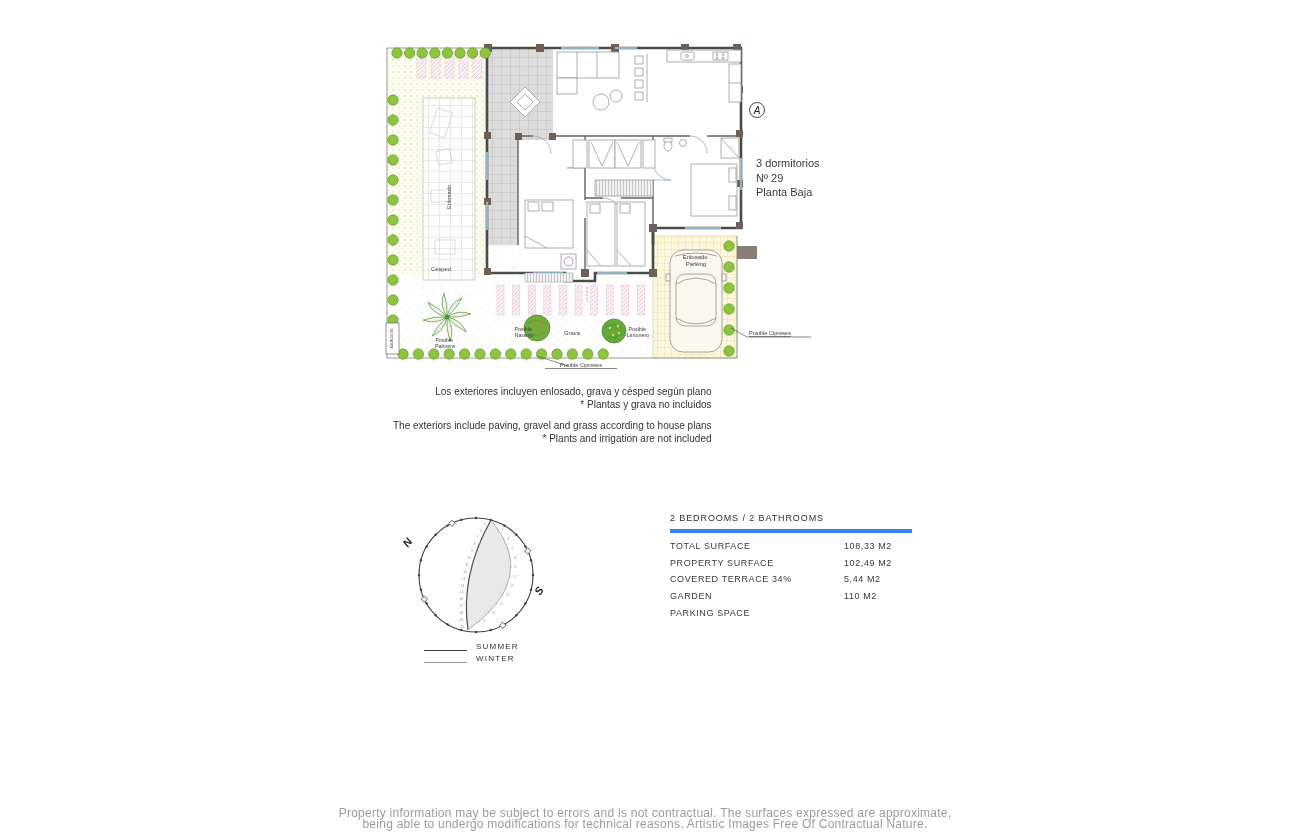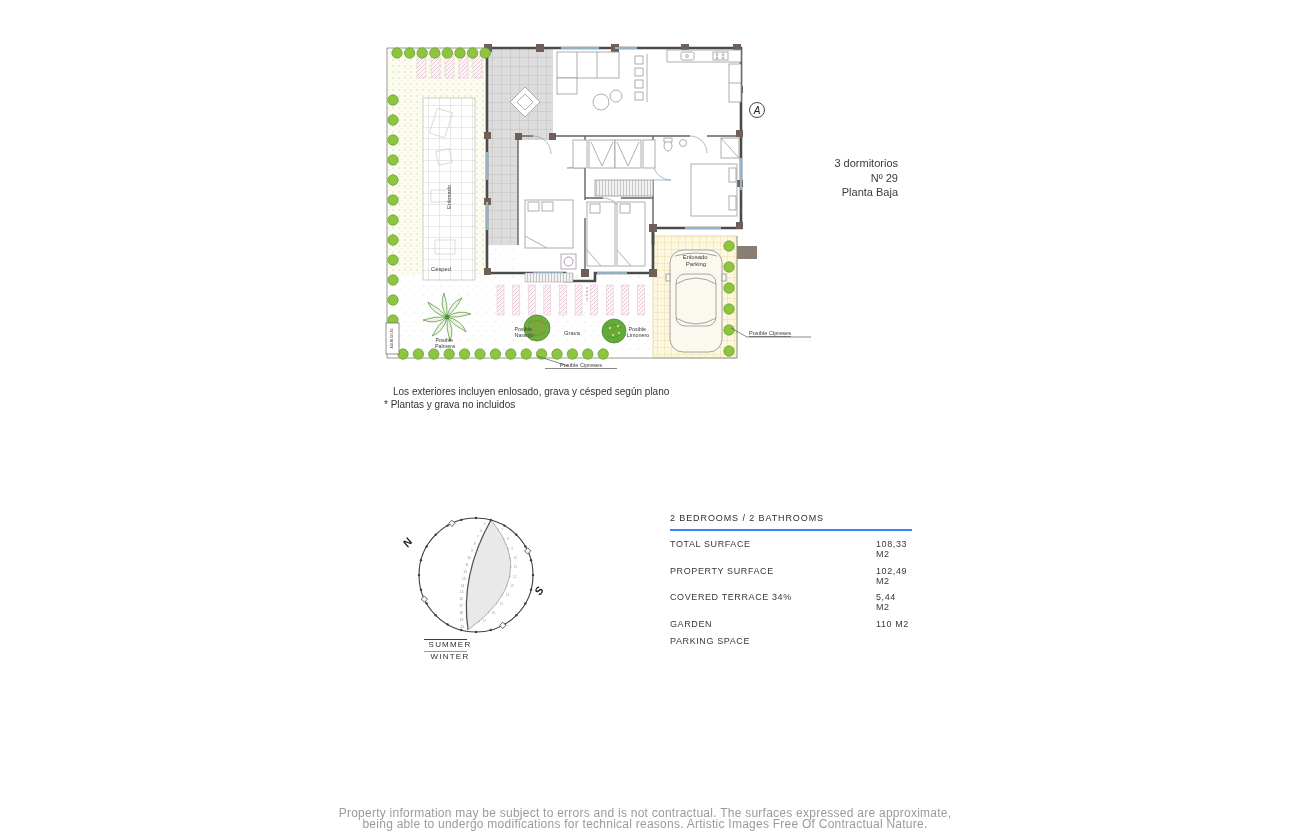"3 dormitorios" .unit-info { left: 772px -> 756px; text-align: right -> left }
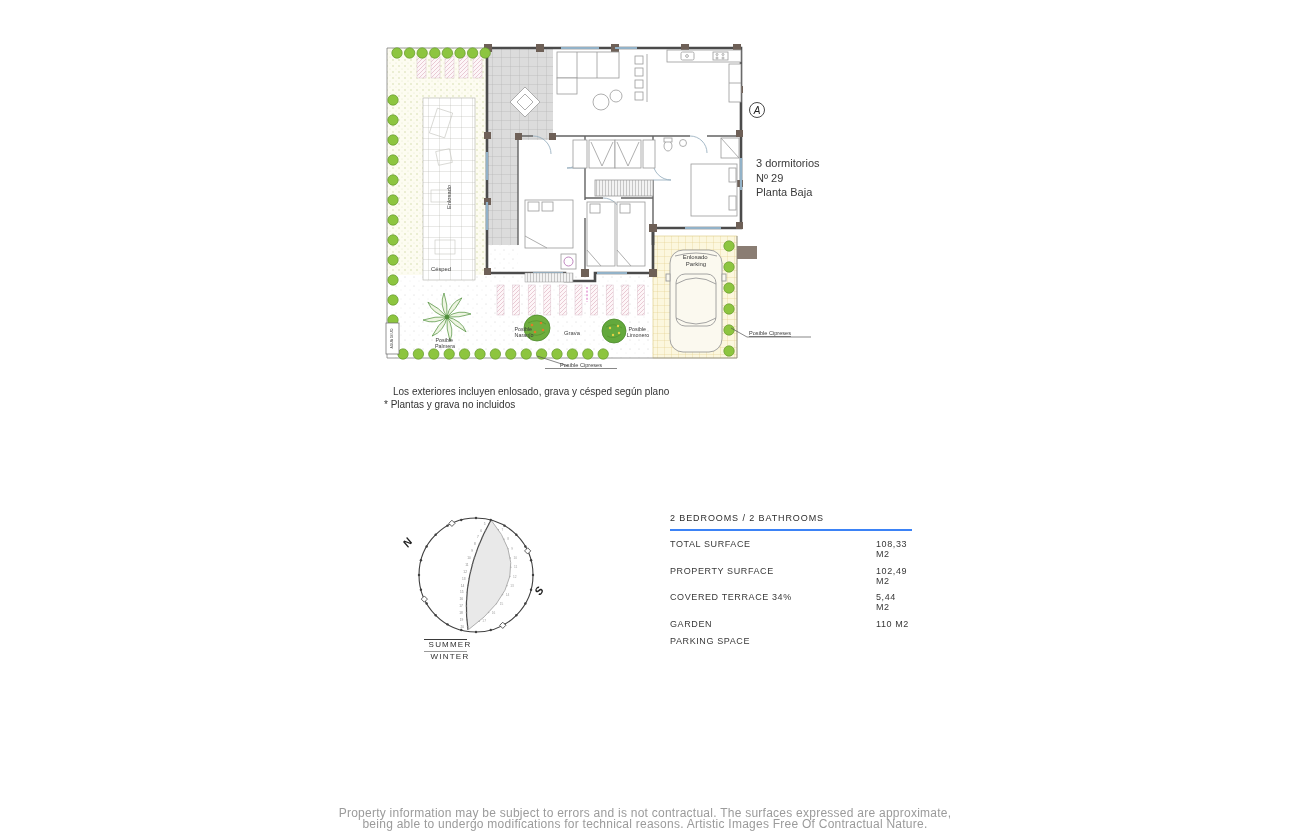"Los exteriores incluyen enlosado, grava" .notes .blk { text-align: none -> right }
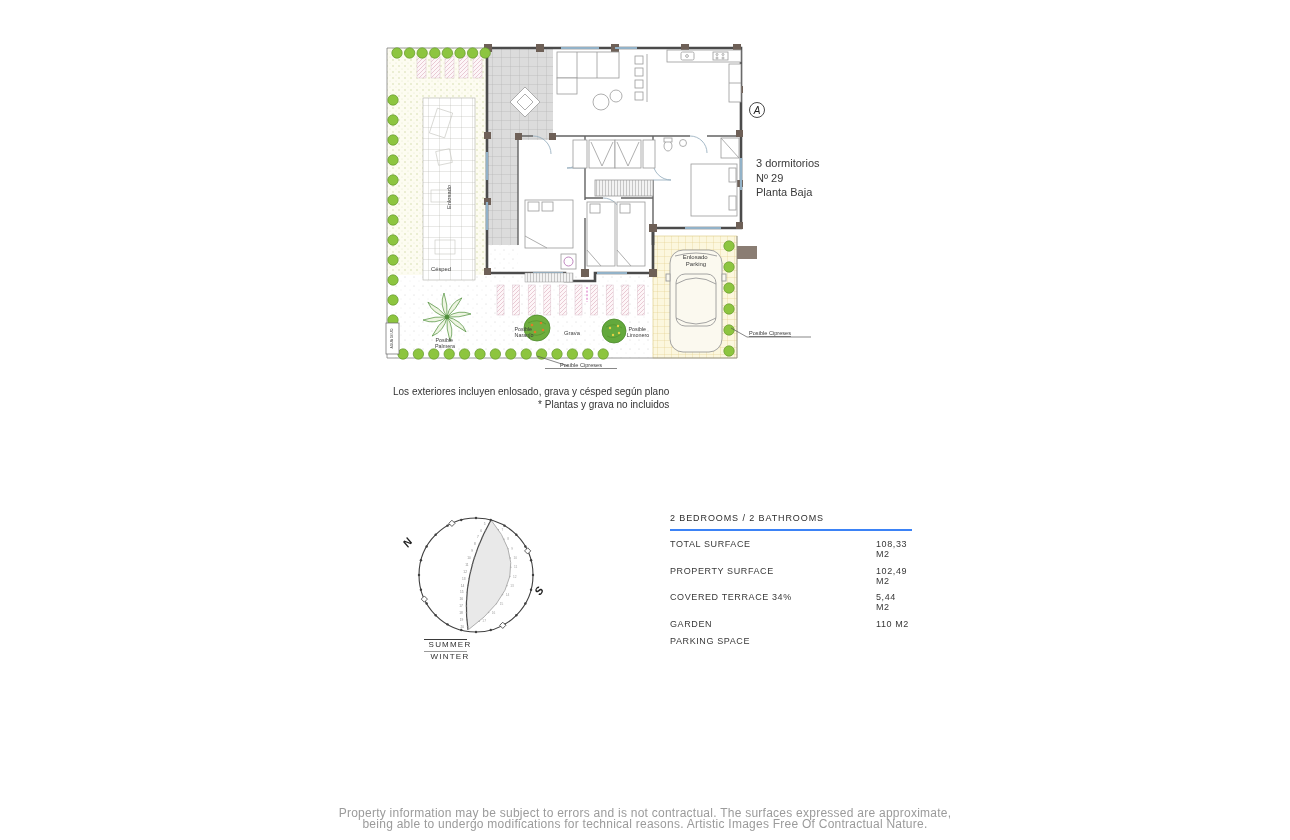"The exteriors include paving, gravel" div.blk { html: none -> <div> <div>The exteriors include paving, gravel and grass according to house plans</div> <div>* Plants and irrigation are not included</div> </div> }
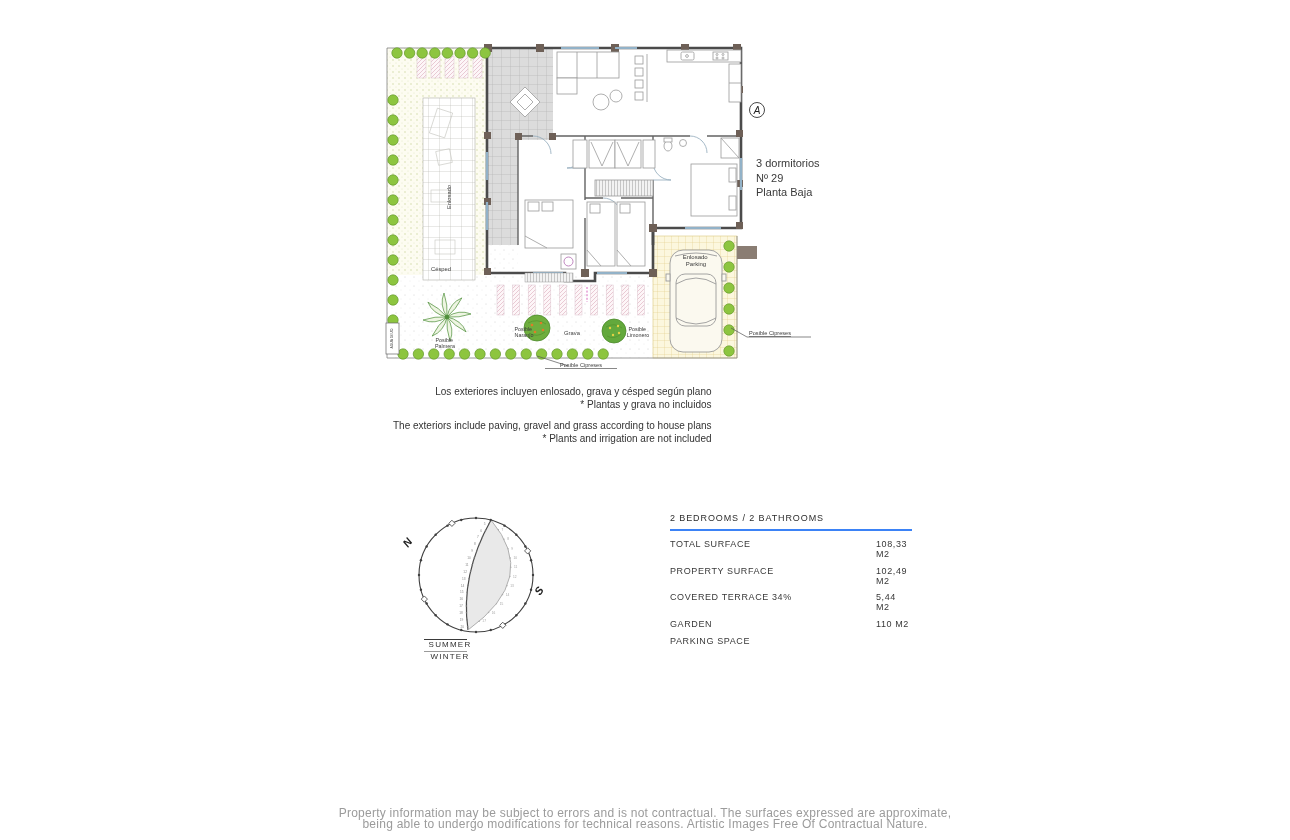"2 BEDROOMS / 2 BATHROOMS" .dtable .hdr { border-bottom: 2px solid #3b82f6 -> 4px solid #3b82f6 }
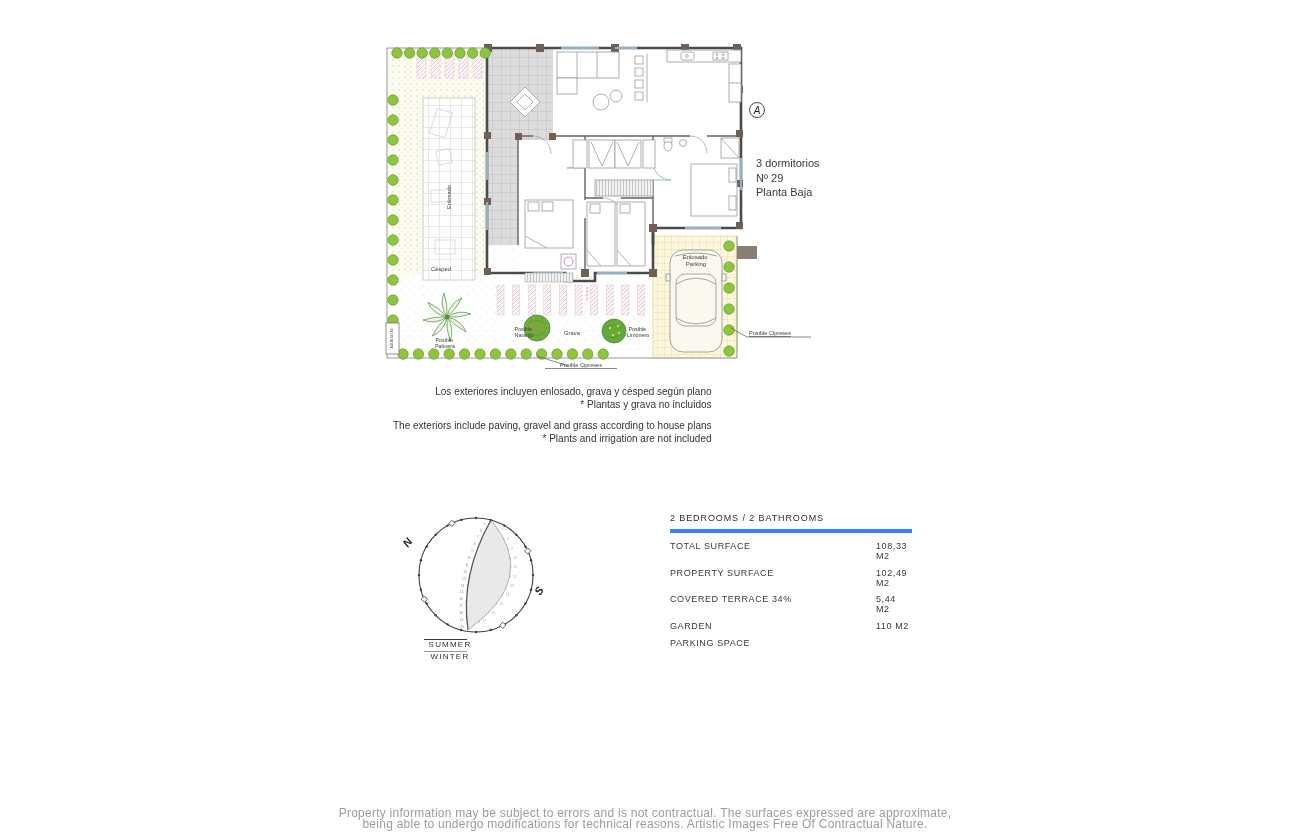"TOTAL SURFACE" .dtable .trow { gap: 16px -> none }
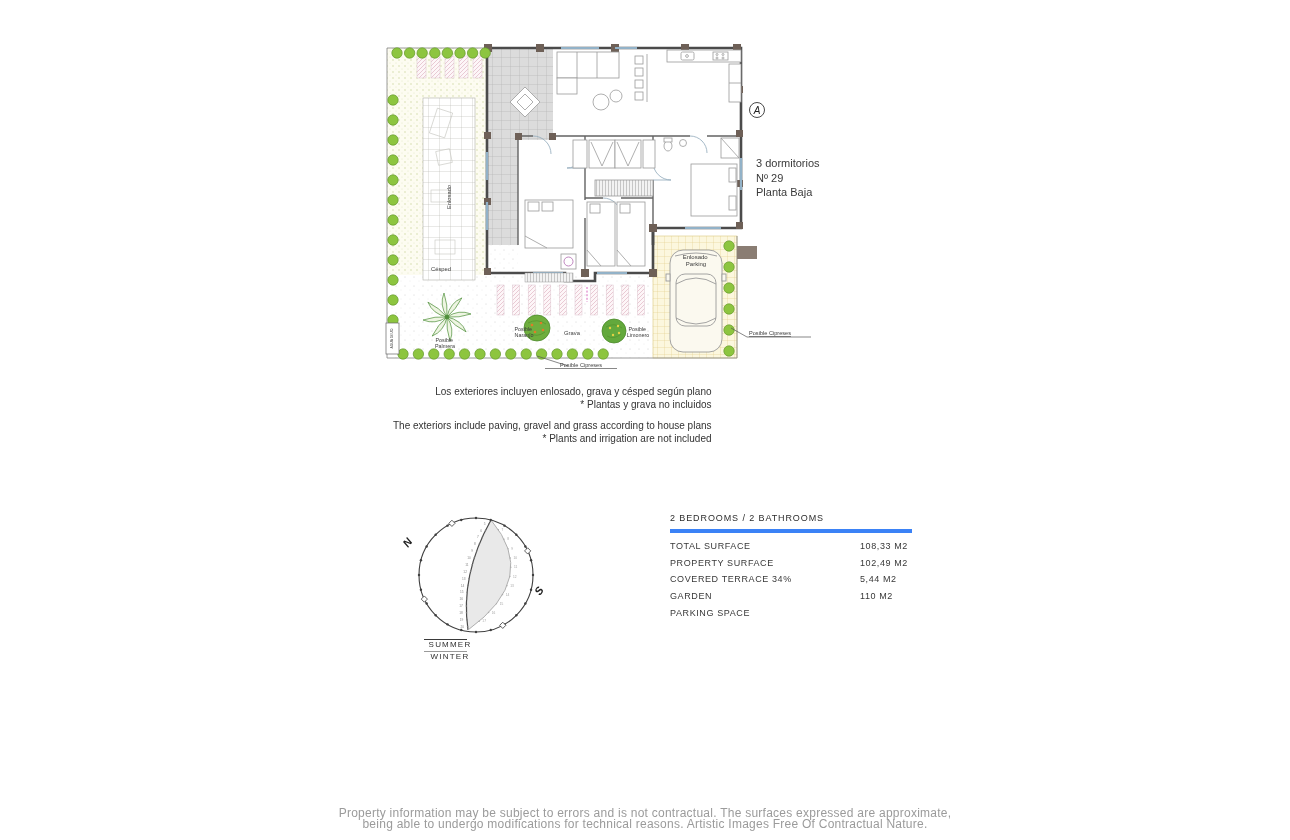"108,33 M2" .dtable .tv { margin-left: 16px -> none }
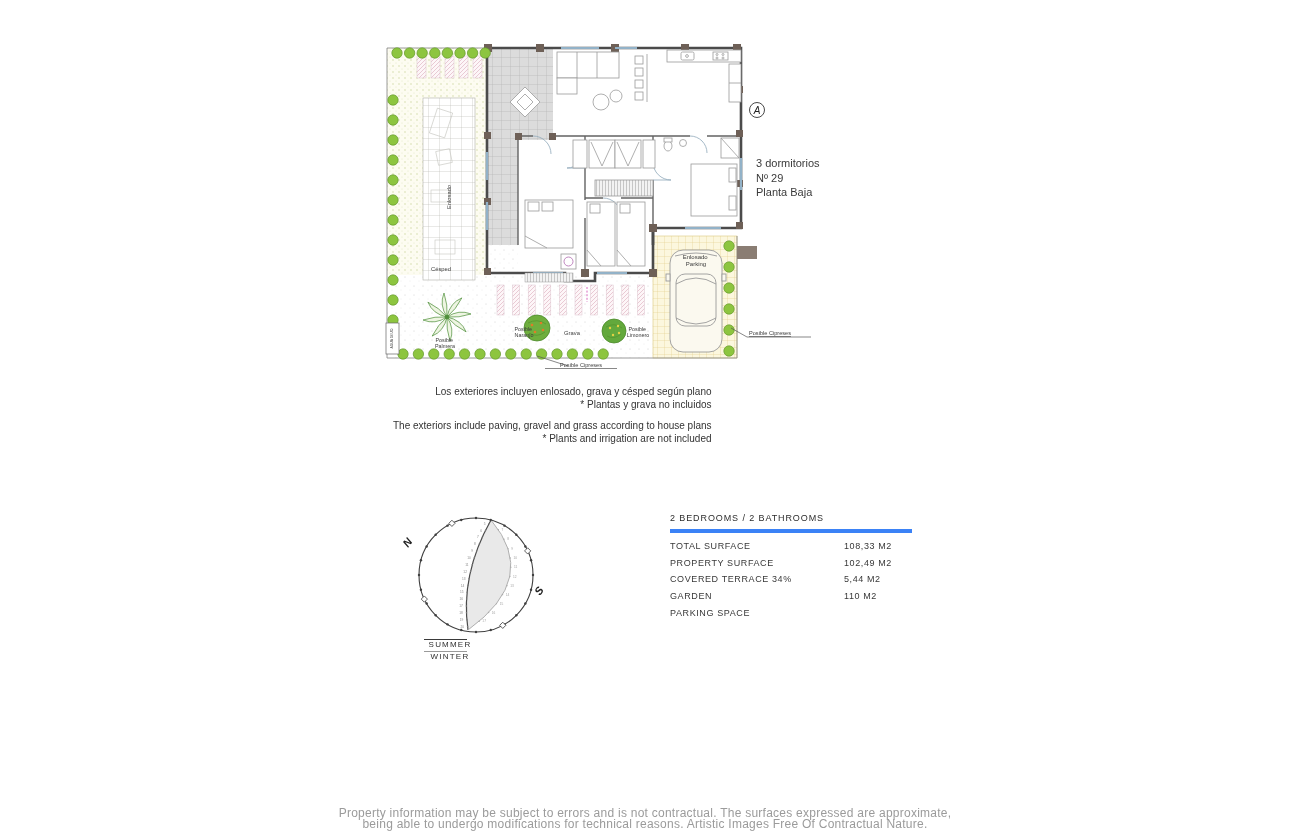"SUMMER" .legend .row { align-items: center -> flex-end; flex-direction: column -> none }
